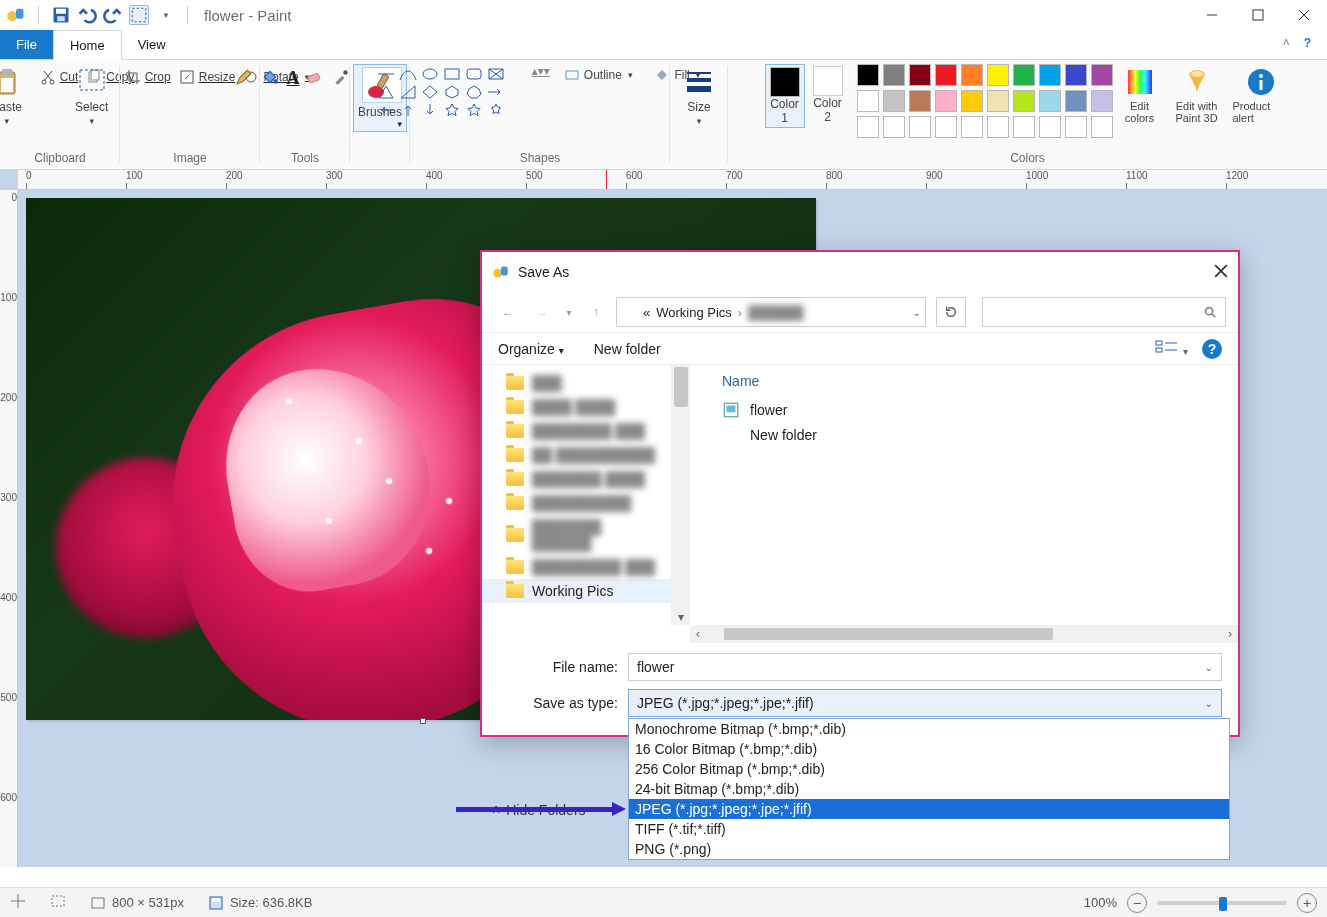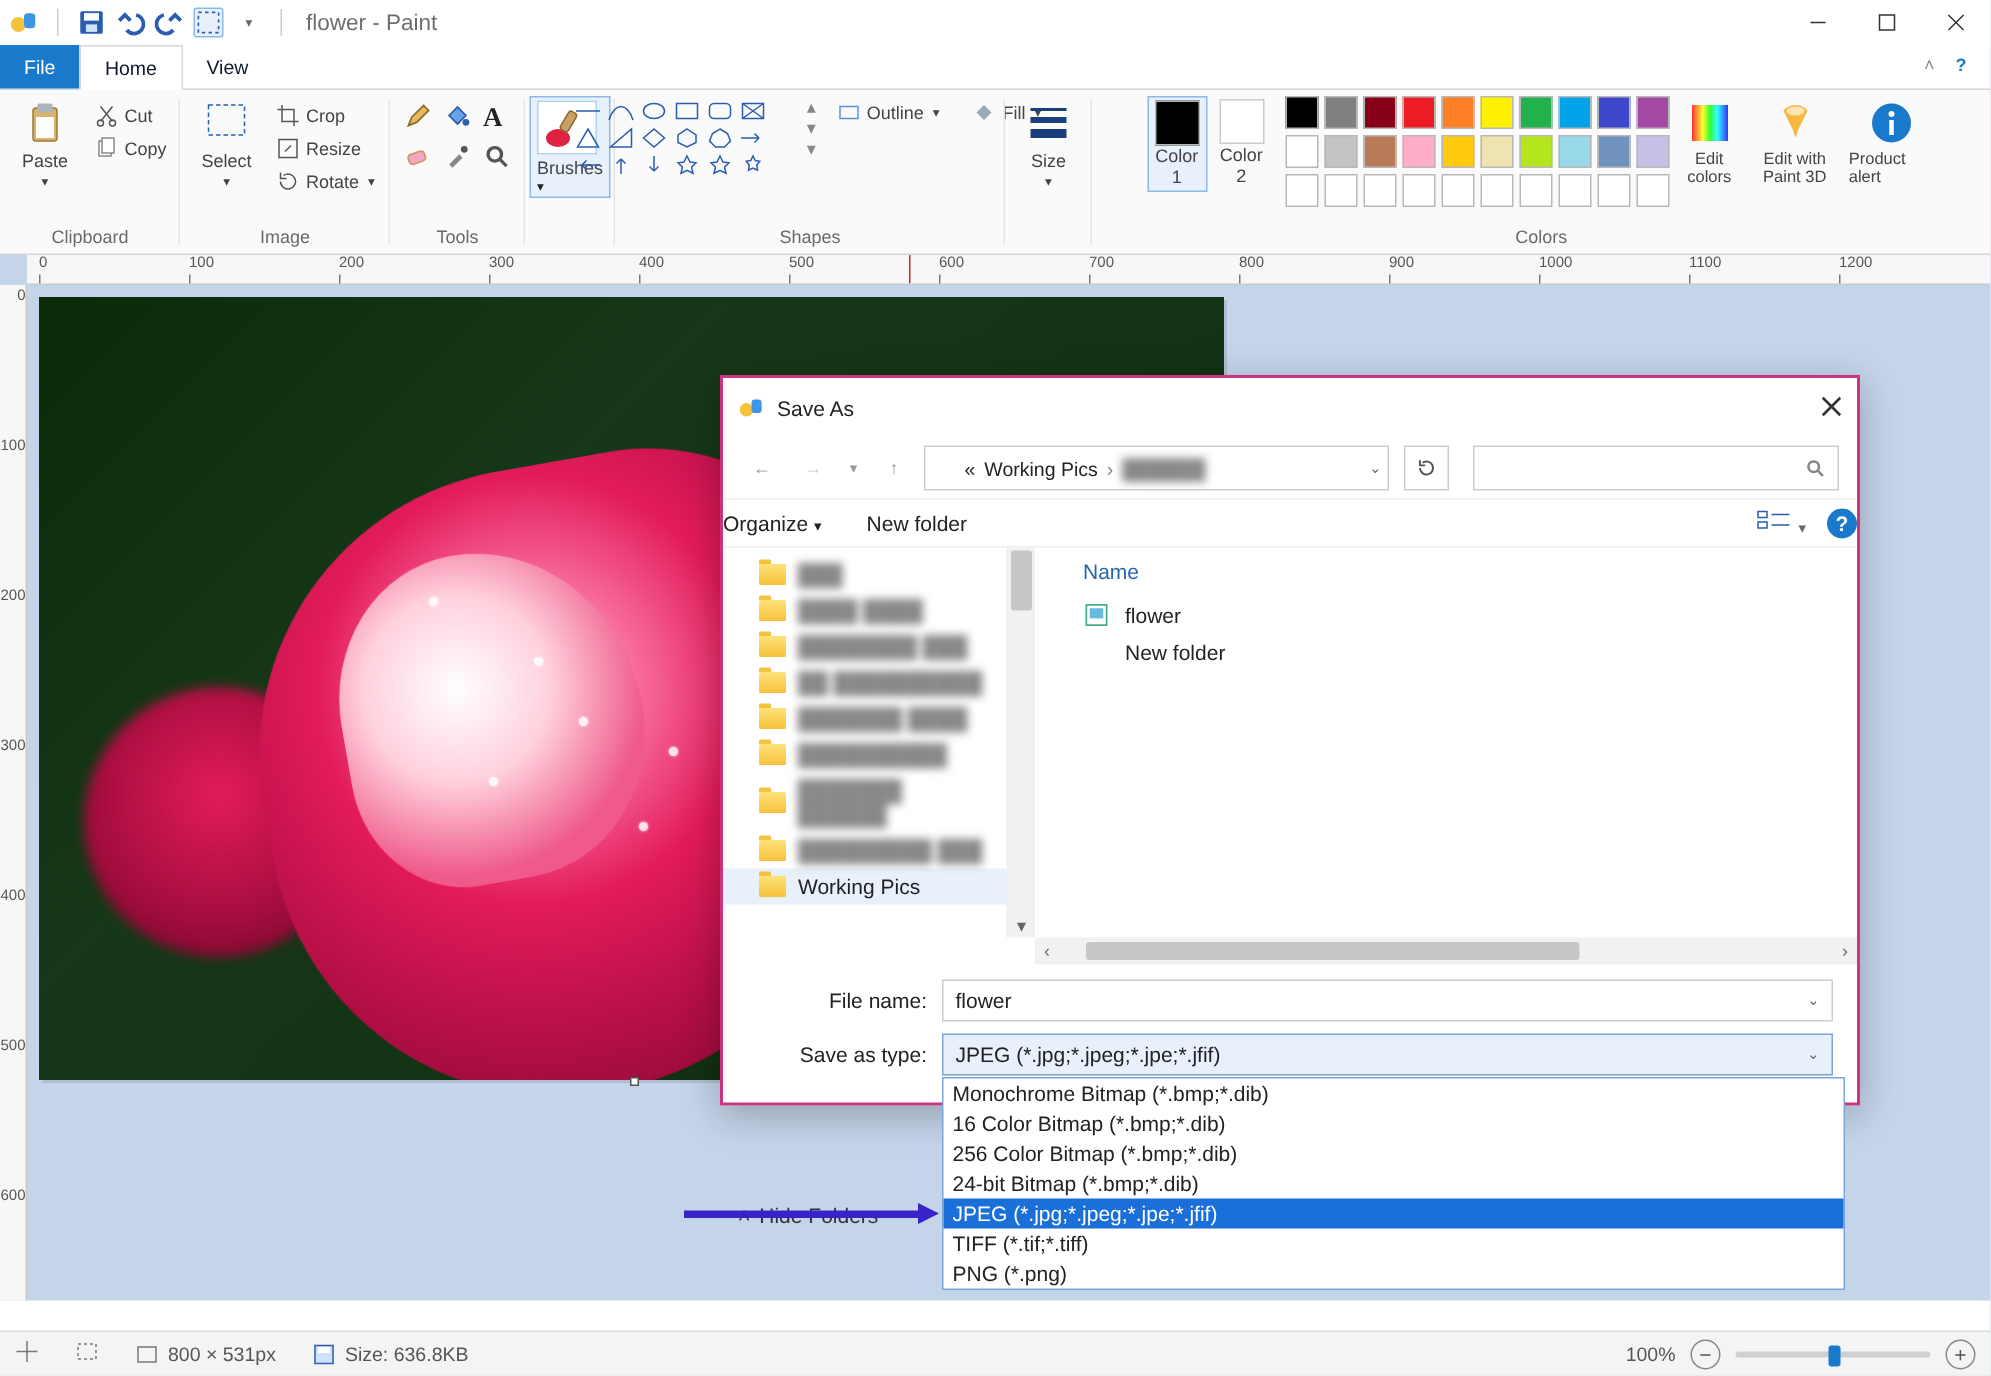"Cut" .col { flex-direction: column -> row; text-decoration: none -> underline }
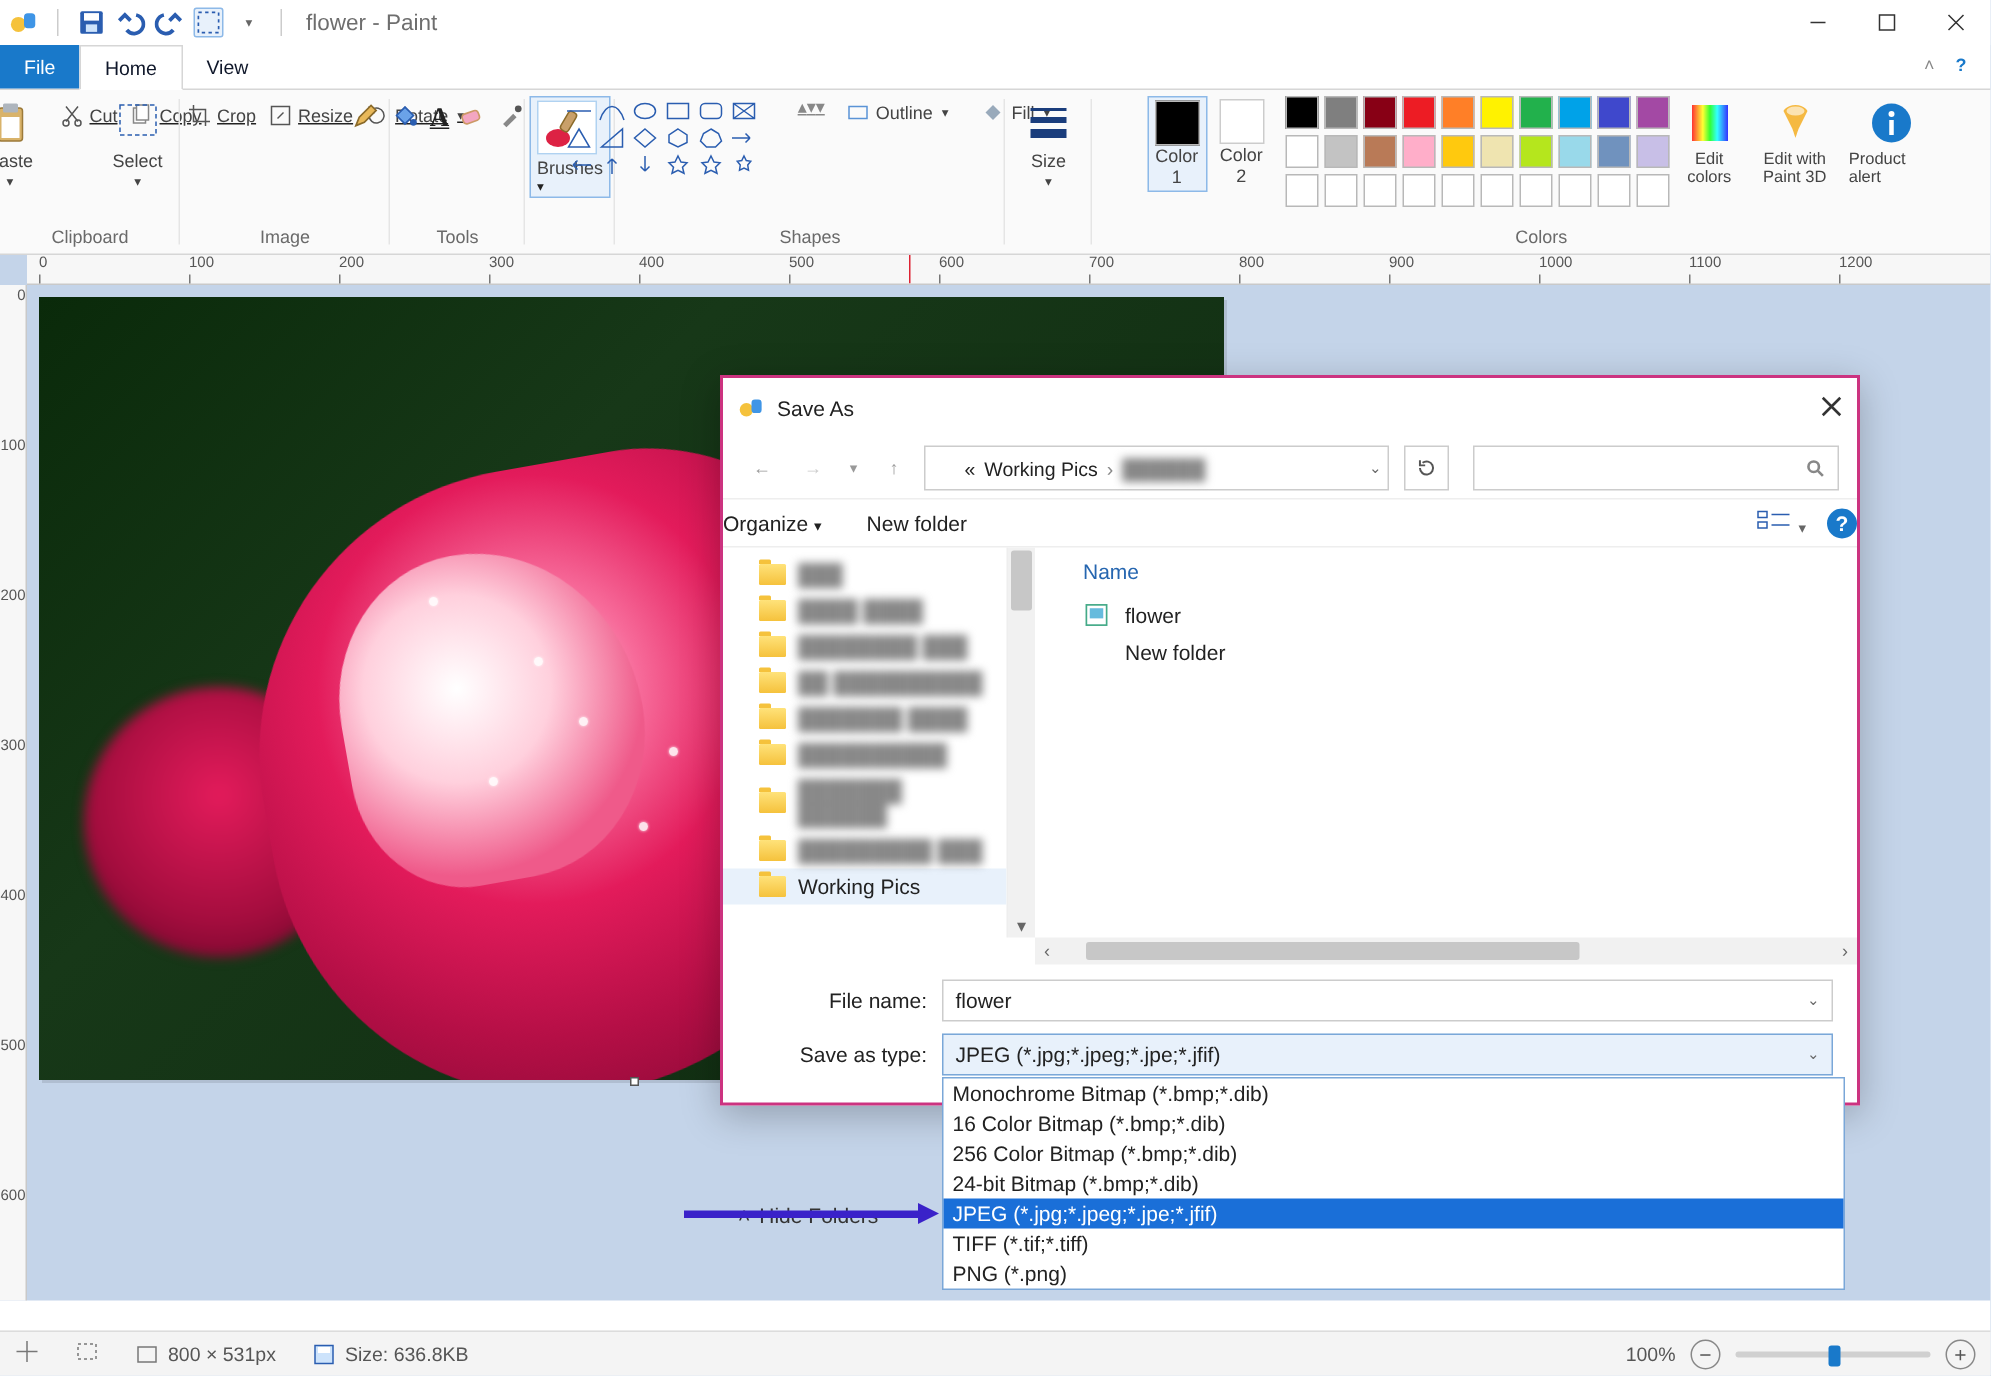"Brushes" .brushes { align-items: flex-start -> flex-end }
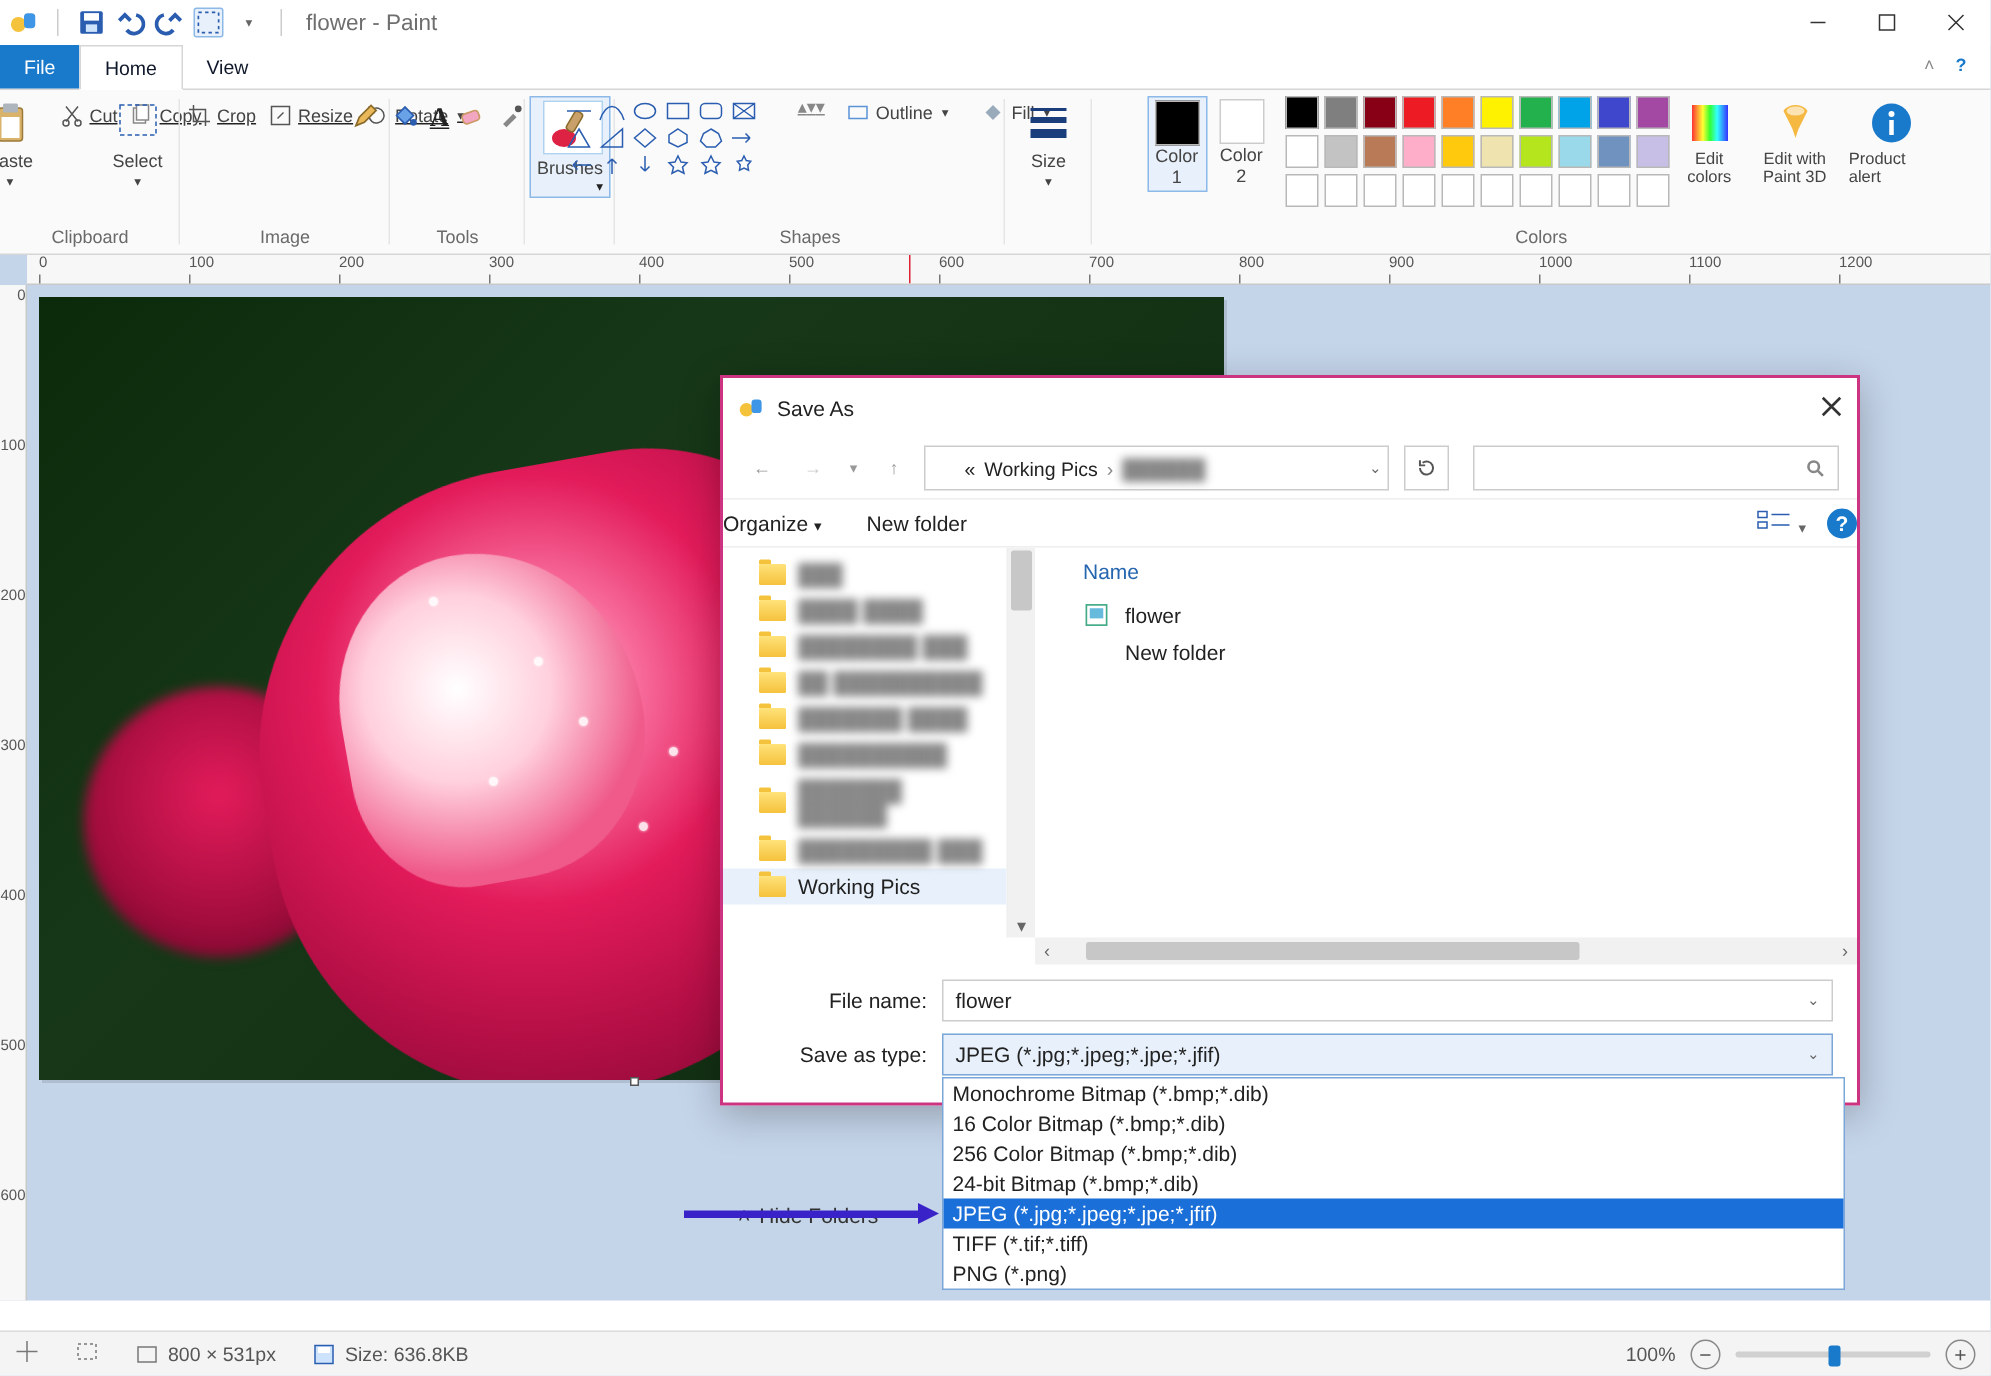"Organize ▾" .dlg-tools { padding: 0 0 -> 0 16px }
